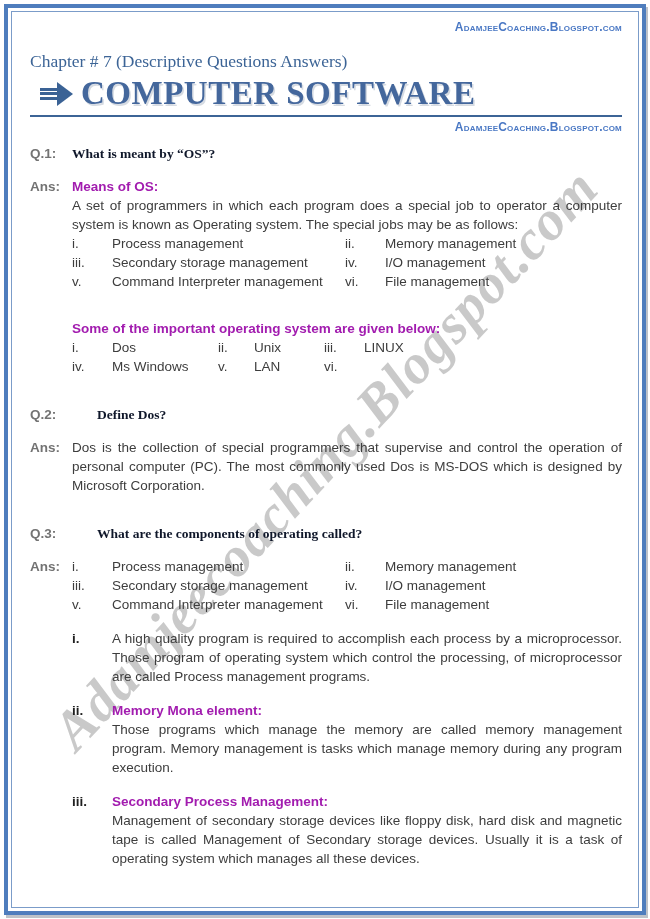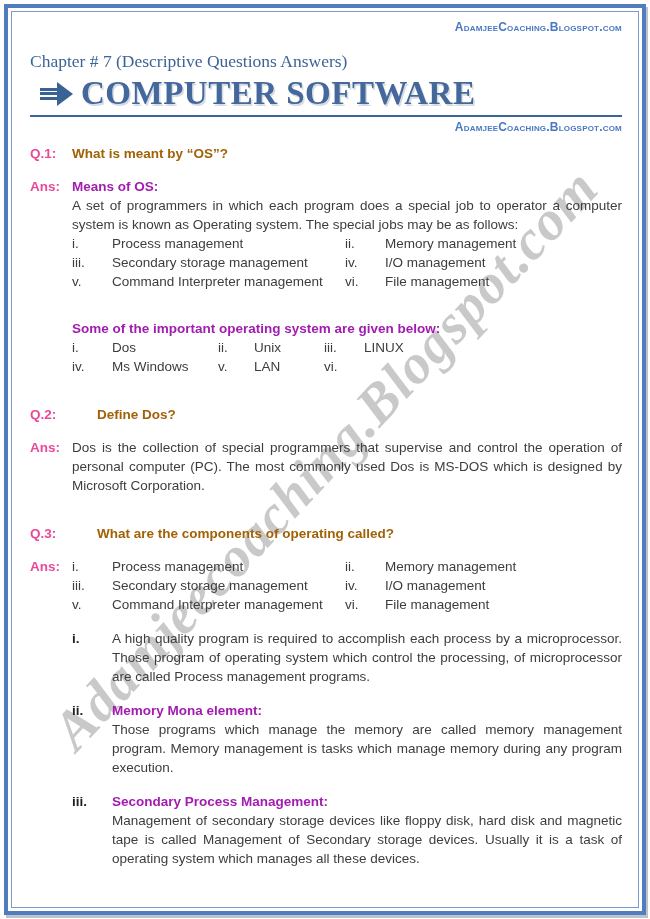"Q.1:" .lbl { color: #ec4899 -> #737373 }
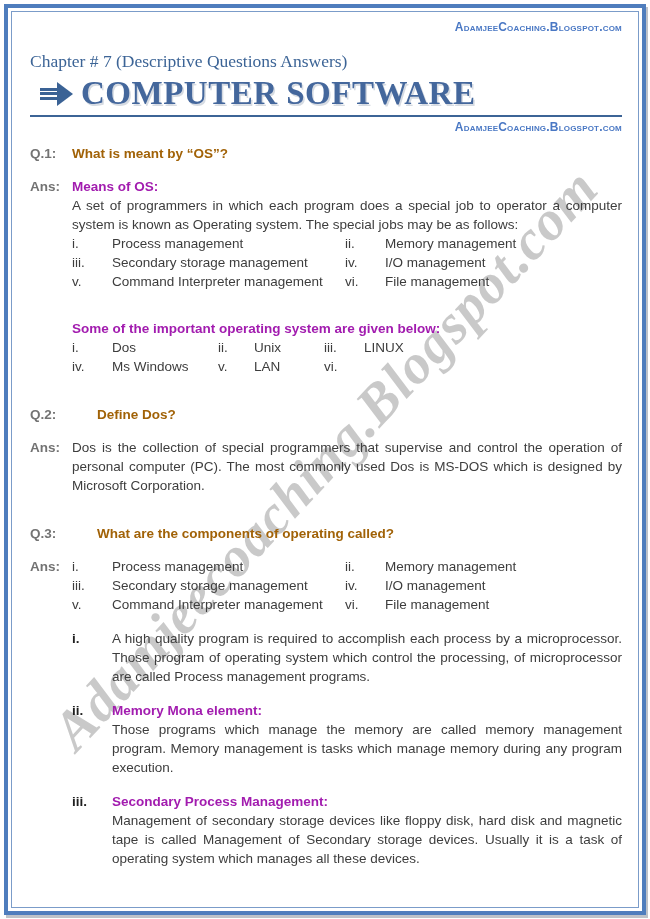"What is meant by “OS”?" .q-text { color: #a16207 -> #0f172a; font-family: none -> Liberation Serif, serif }
